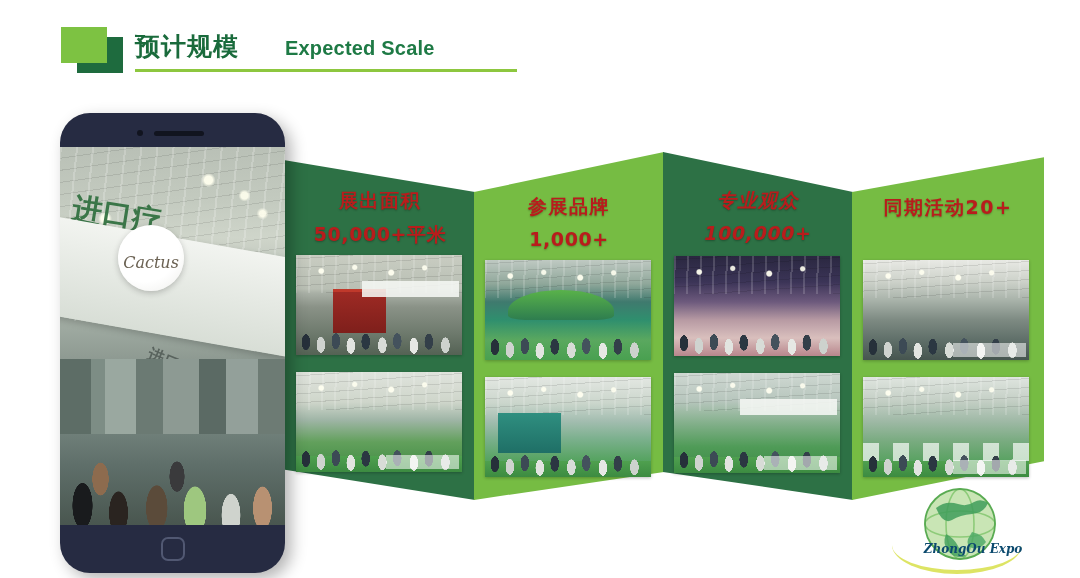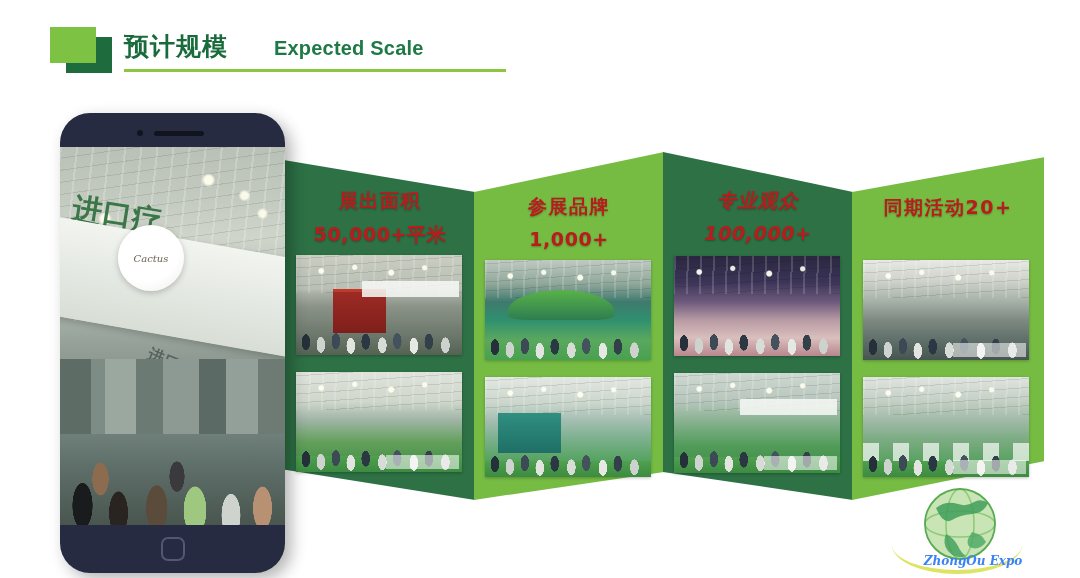"预计规模" #header { left: 0 -> 11px }
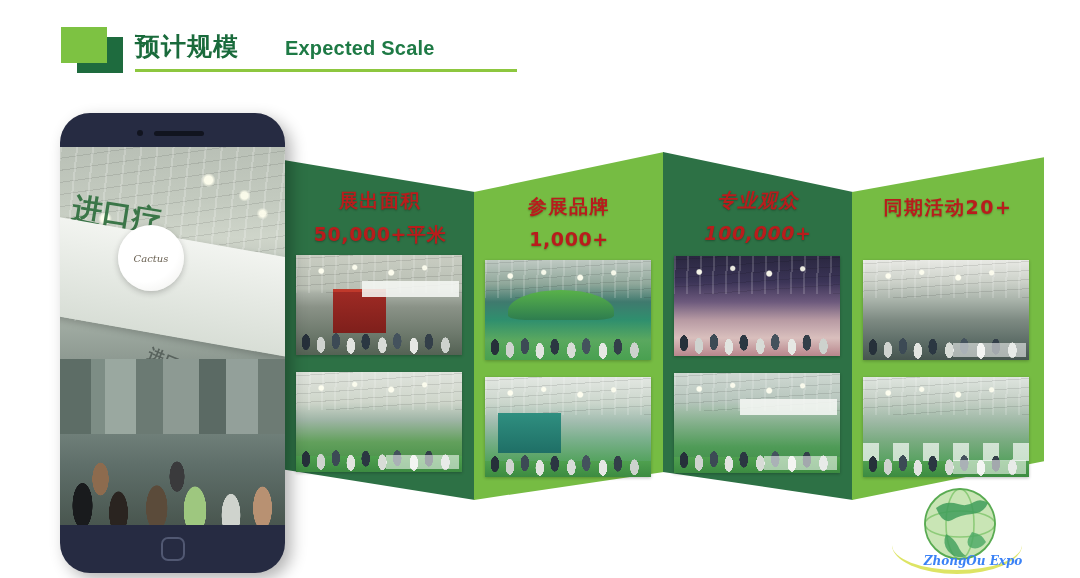"Cactus" #phone-disc-text { font-size: 10px -> 16px }
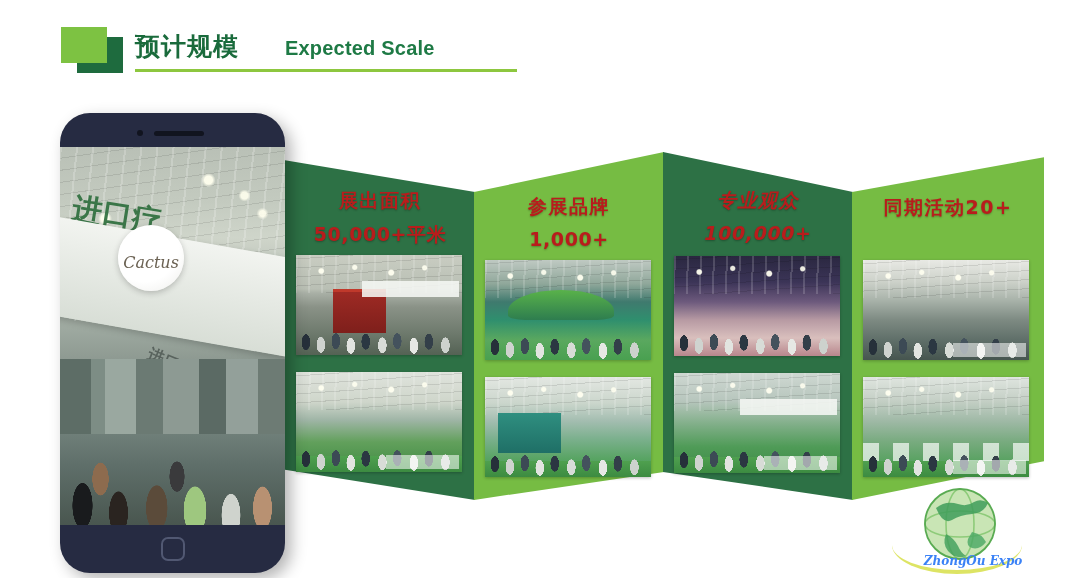"ZhongOu Expo" #brand-en { color: #3b82f6 -> #0c4a6e; margin-top: 12px -> none }
